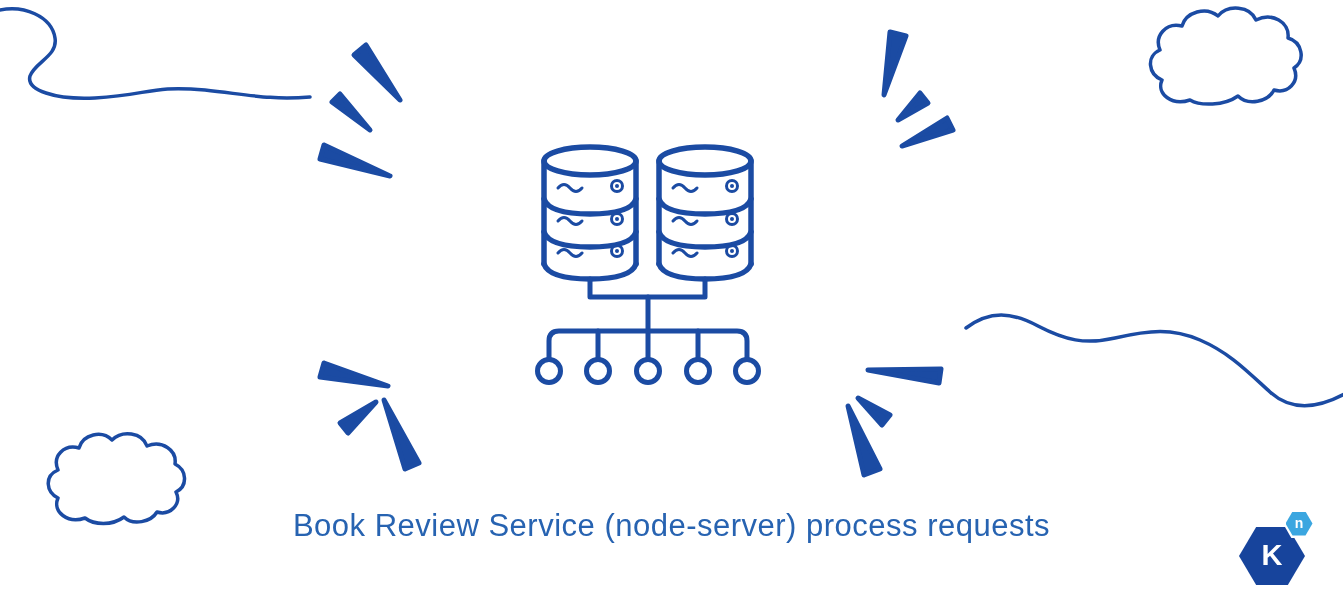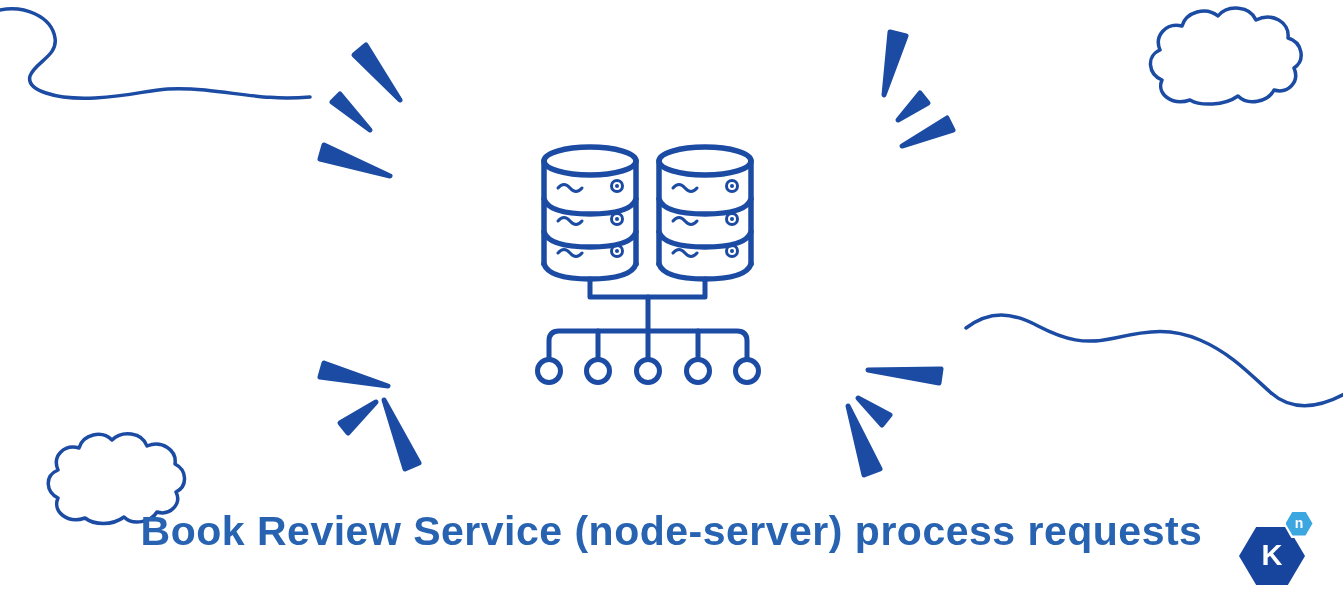"Book Review Service (node-server)" .caption { font-size: 41px -> 31px; font-weight: 700 -> 400 }
